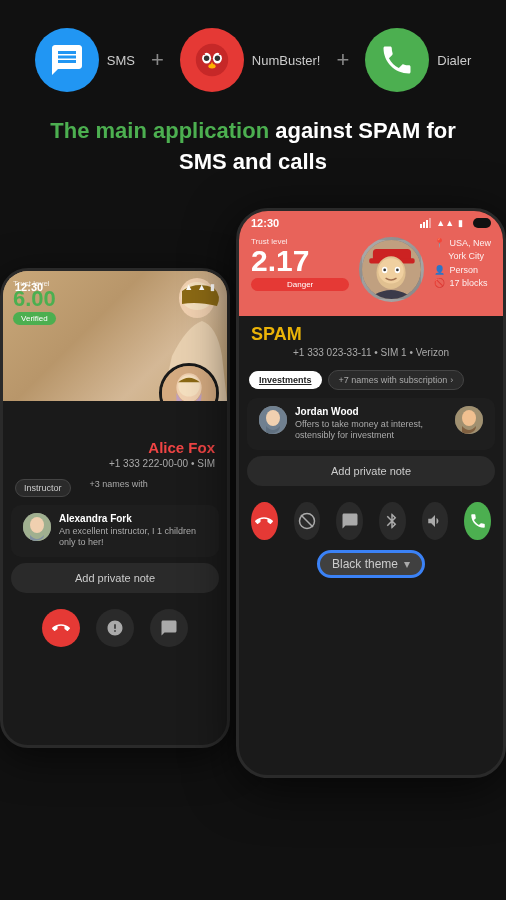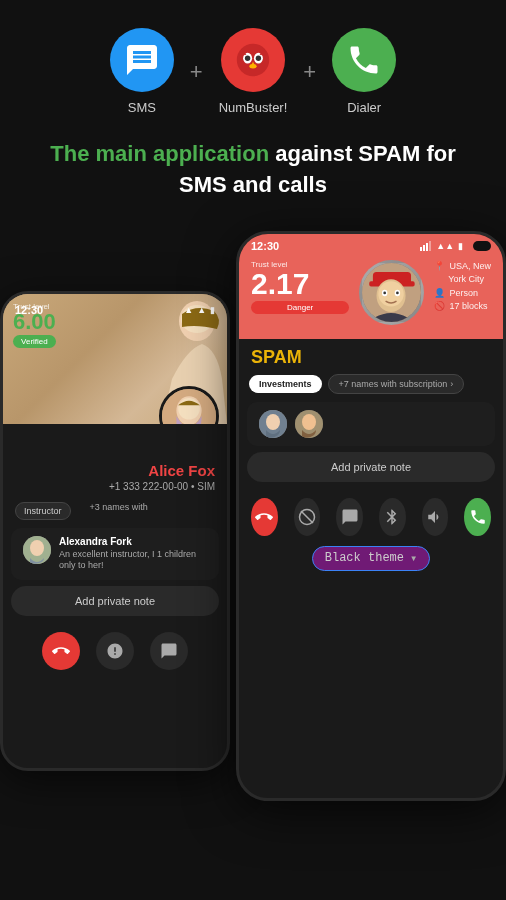"SMS" .app-label-item { flex-direction: column -> row }
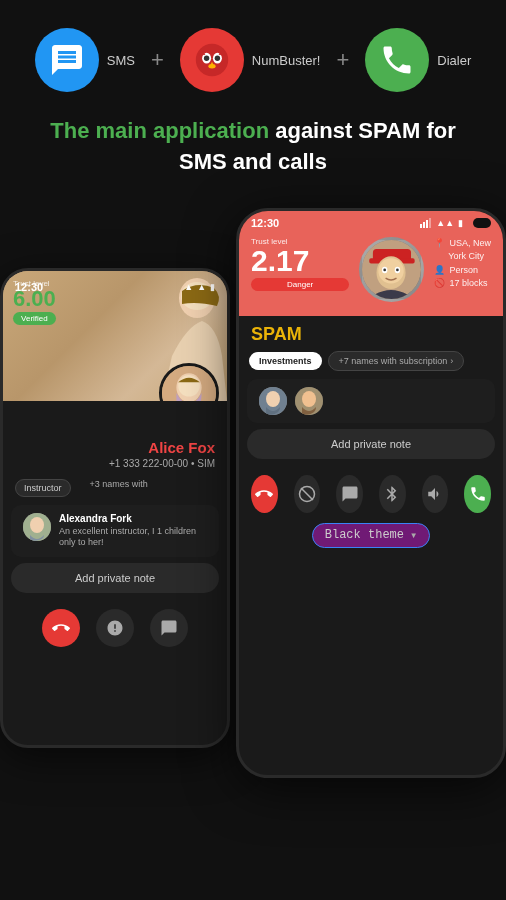"+1 333 023-33-11 • SIM" div.spam-number { html: none -> <div>+1 333 023-33-11 • SIM 1 • Verizon</div> }
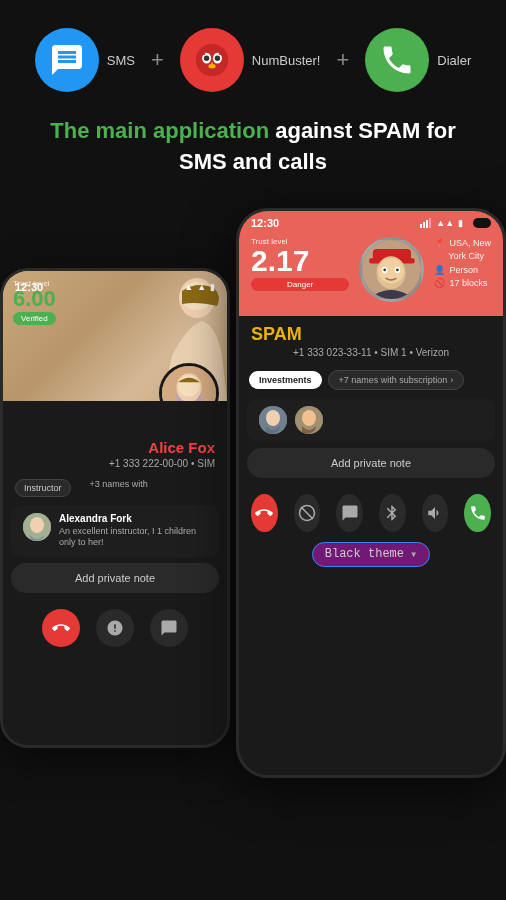"Investments" .tab-active { text-decoration: none -> underline }
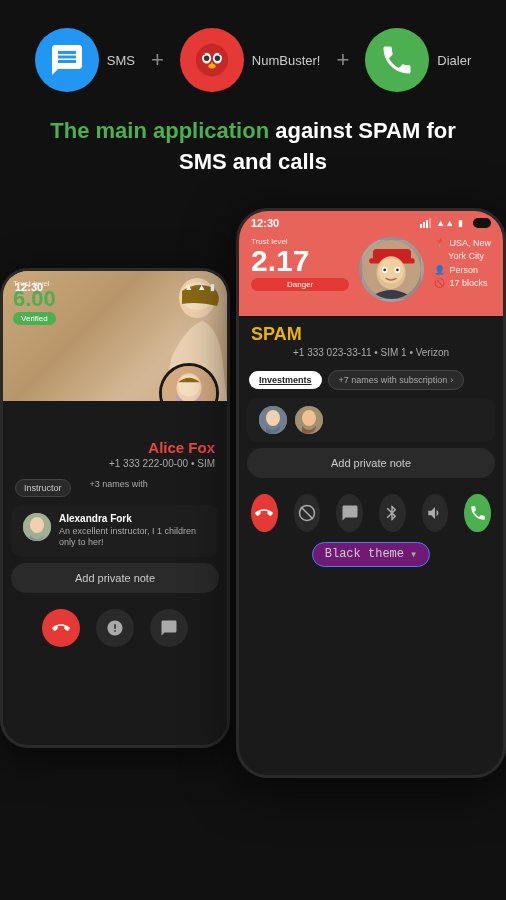"Jordan Wood" div.comment-text-block { html: none -> <div> <div>Jordan Wood</div> <div>Offers to take money at interest, ostensibly for investment</div> </div> }
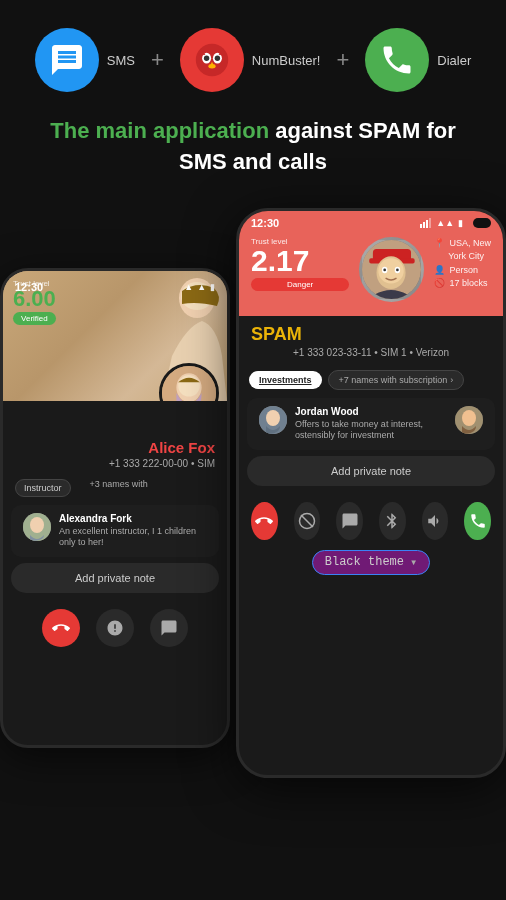"Black theme" .theme-pill { background: #701a75 -> #404040; border: 1px solid #3b82f6 -> 3px solid #3b82f6; font-family: Liberation Mono, monospace -> none }
